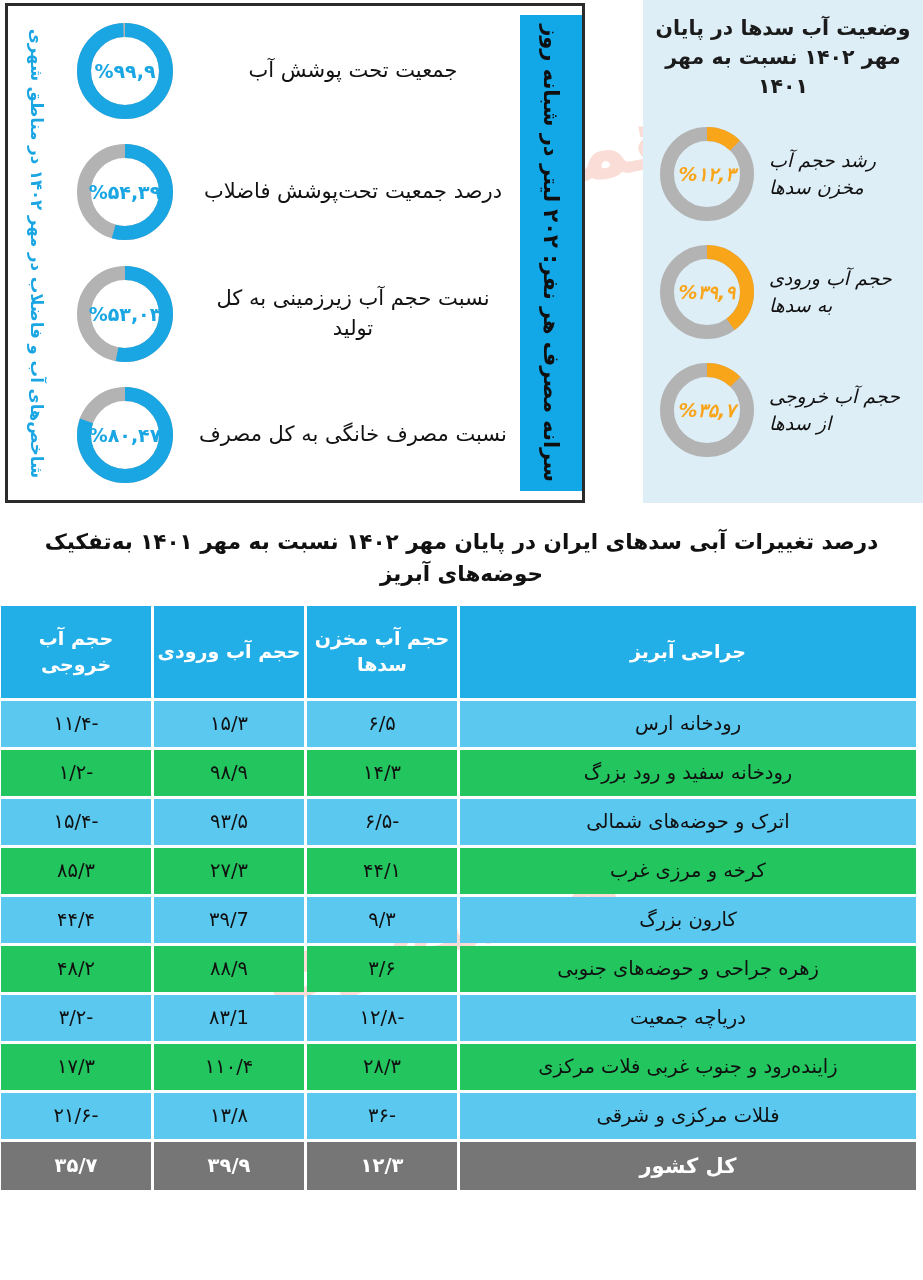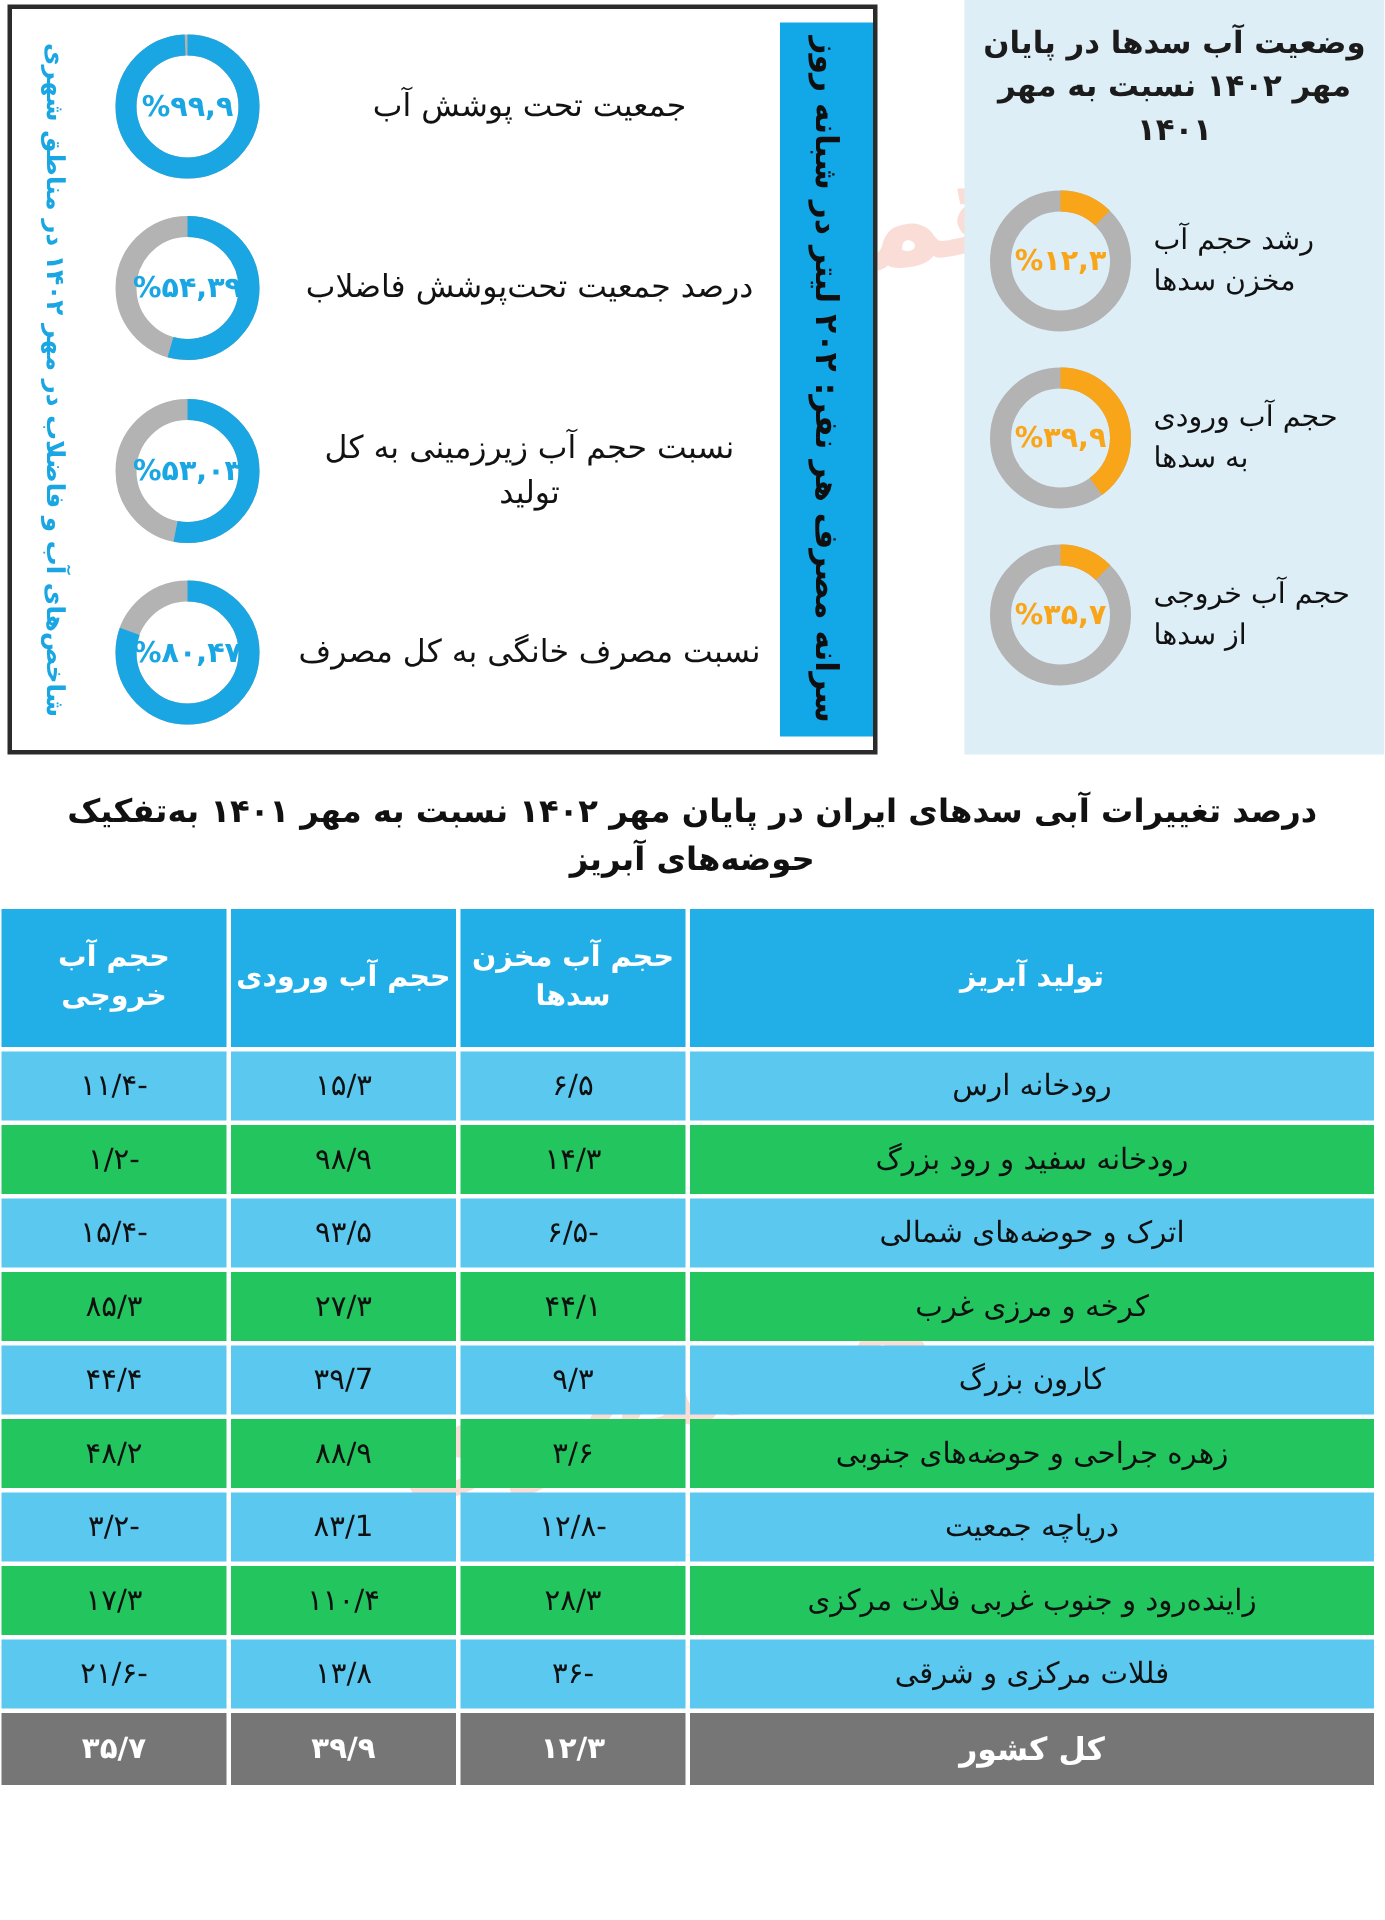"%۱۲,۳" .dam-rows { font-style: none -> italic }
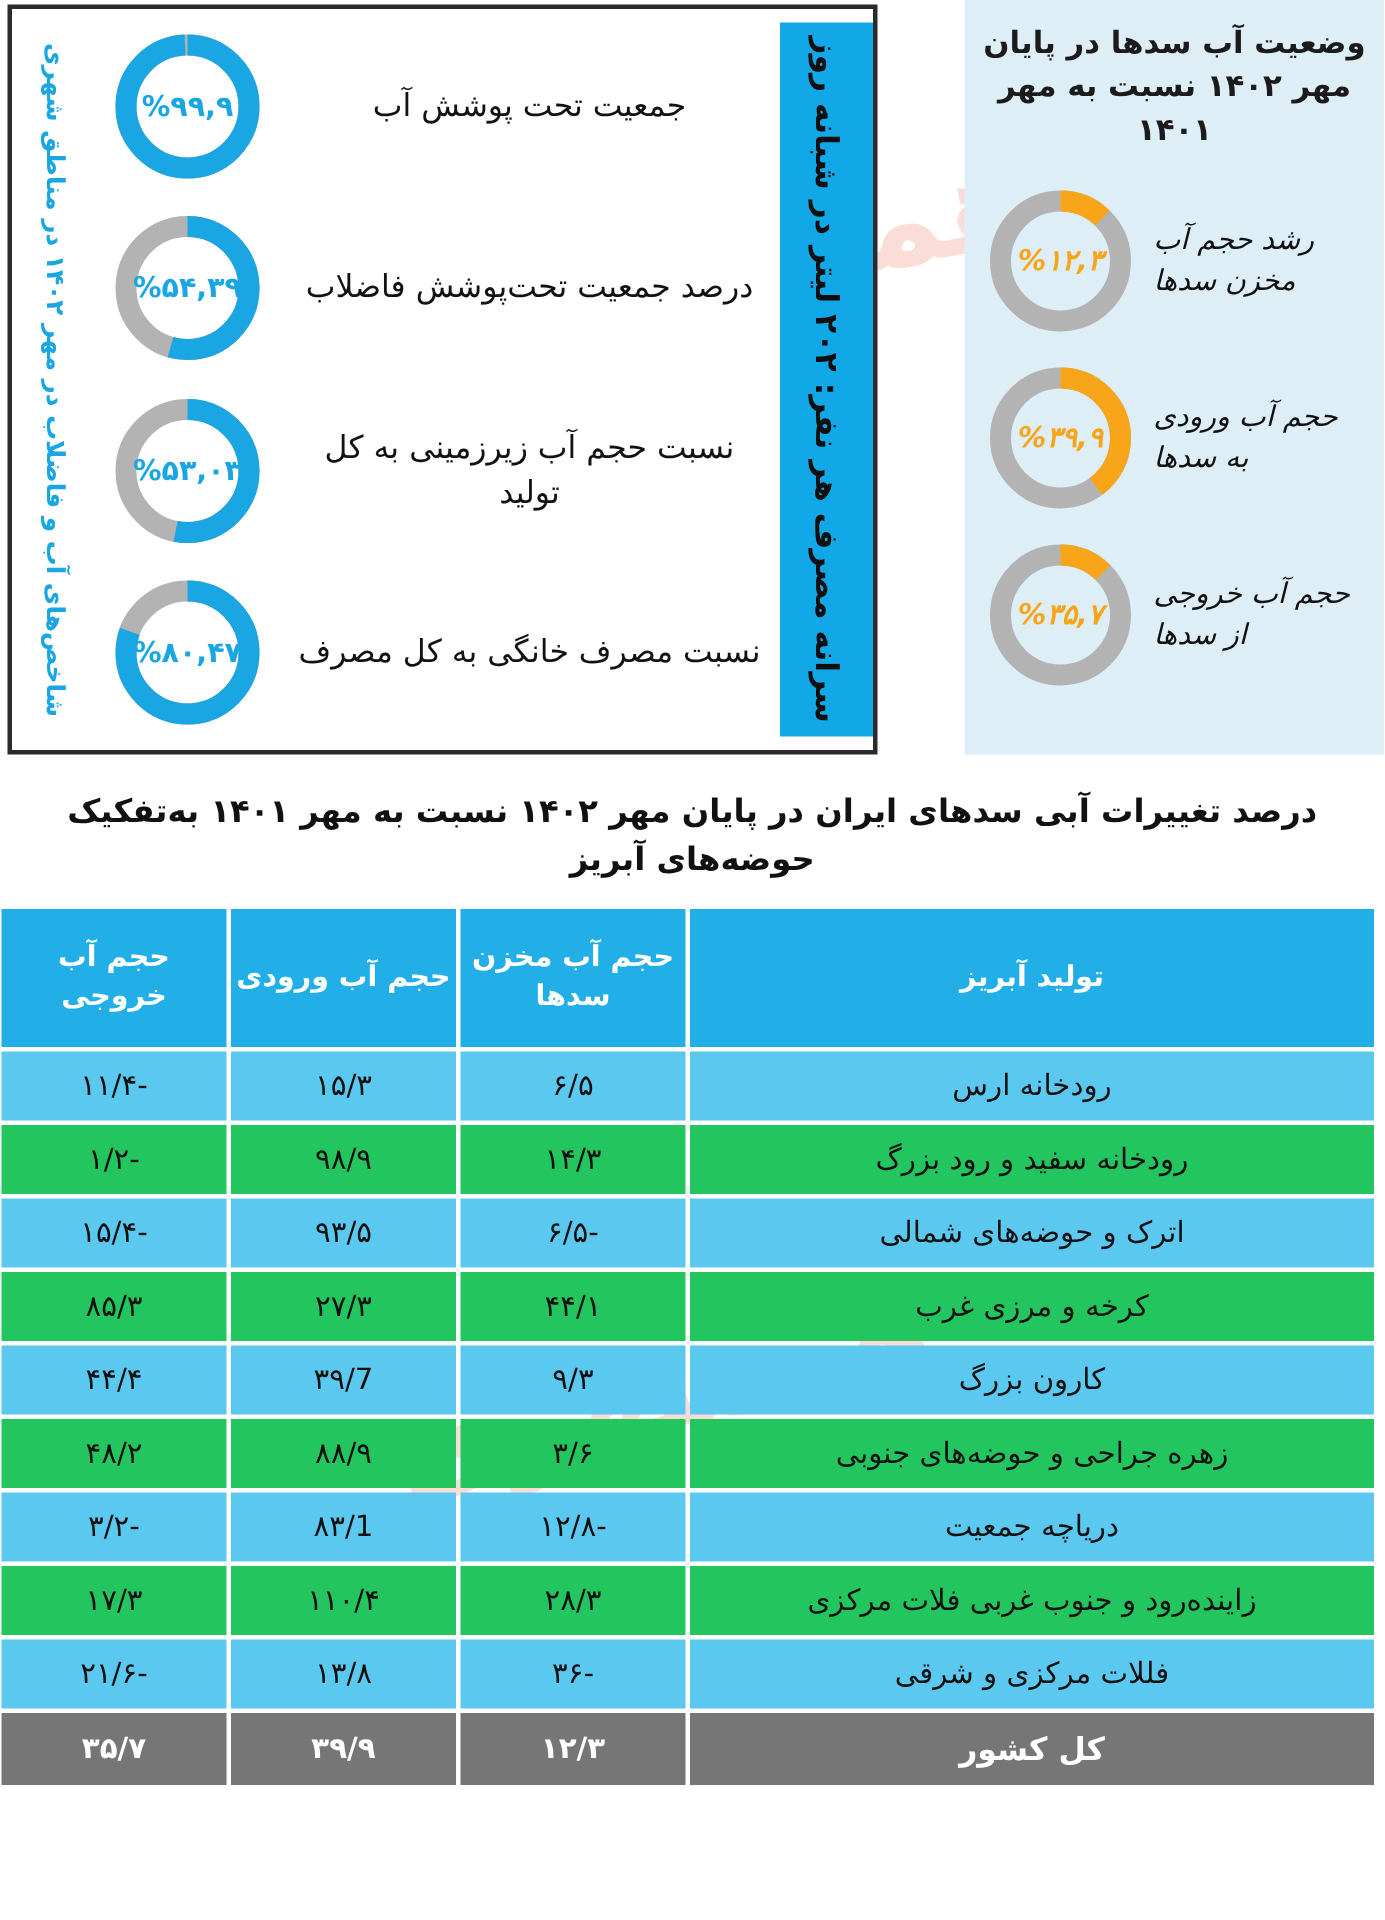"تولید آبریز" th { text: تولید -> جراحی }
